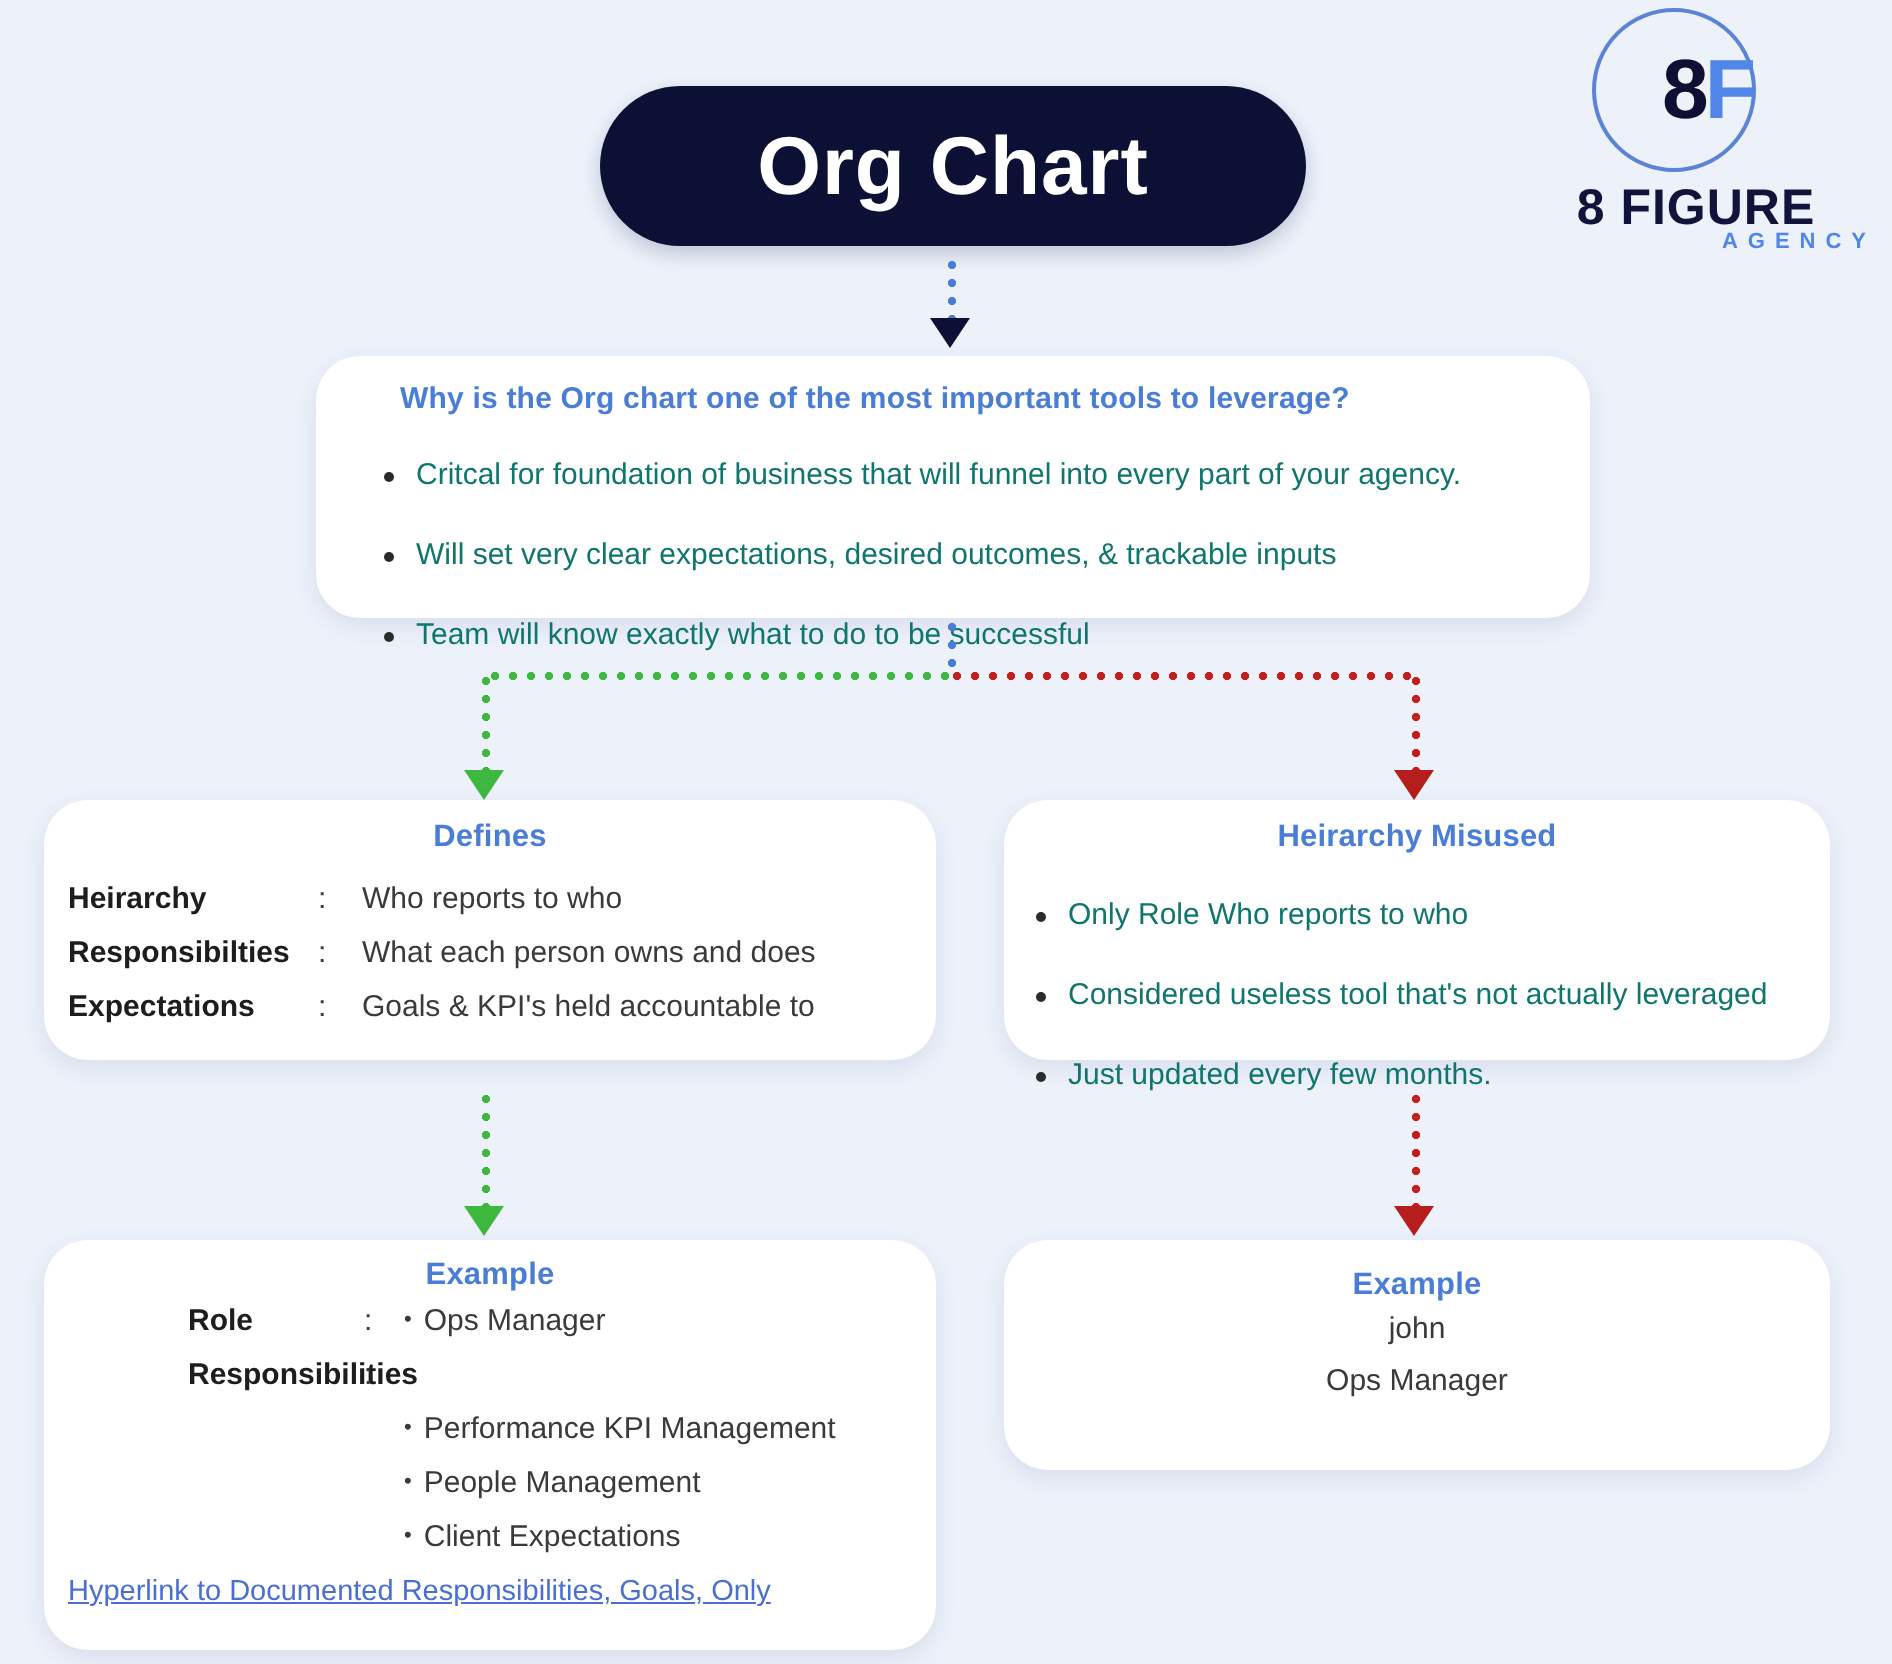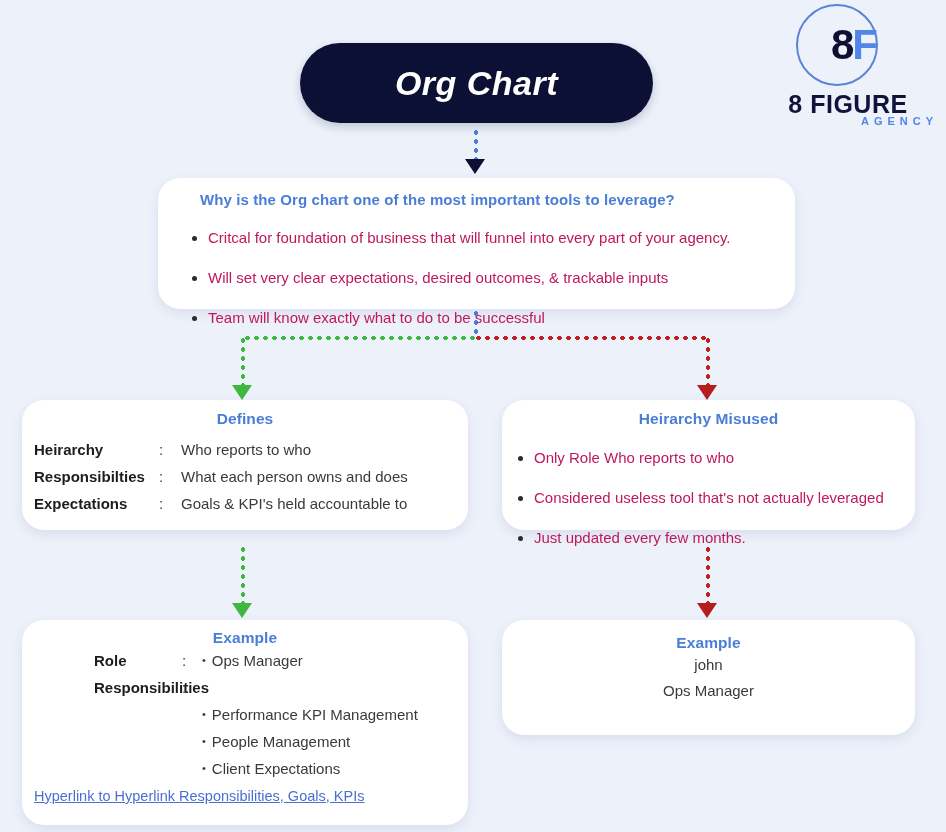"Org Chart" .title-text { font-size: 34px -> 41px; font-style: italic -> none }
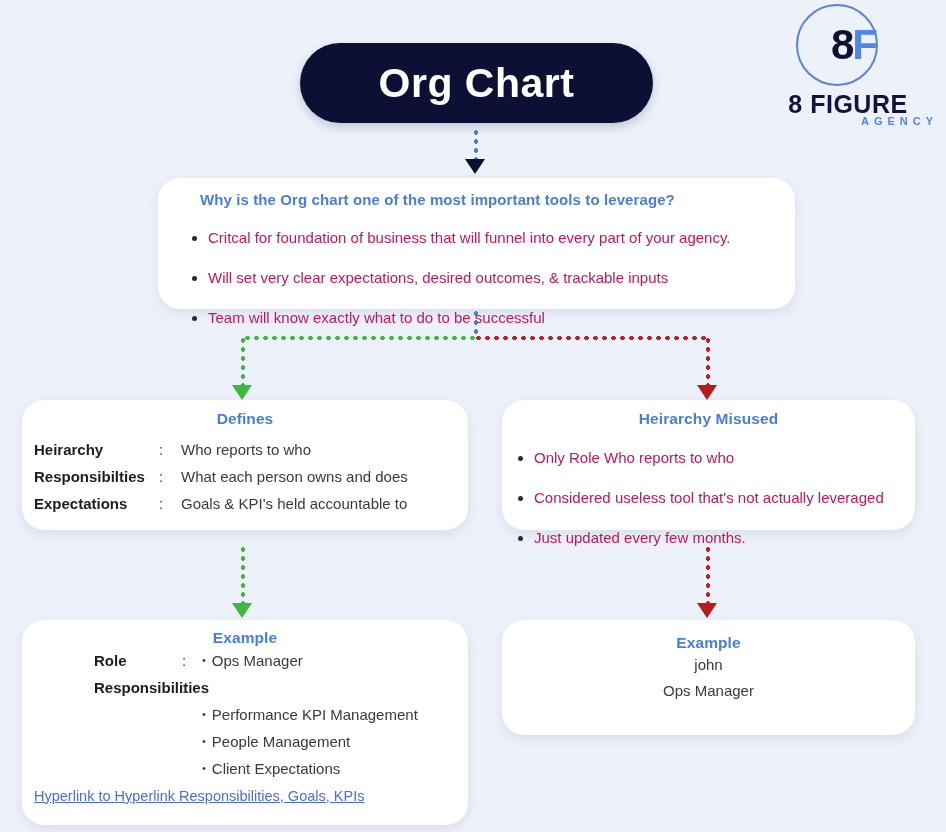"Critcal for foundation of business" .bullets li { color: #be185d -> #0f766e }
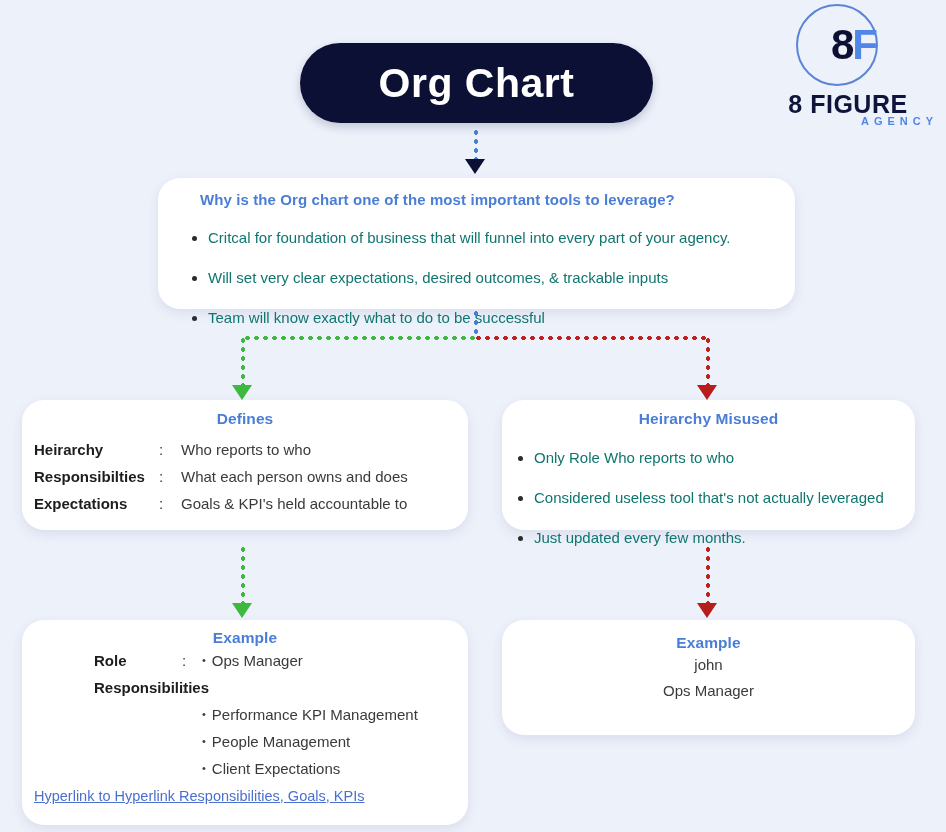"Hyperlink to Hyperlink Responsibilities," a.hyperlink { text: Hyperlink Responsibilities, Goals, KPIs -> Documented Responsibilities, Goals, Only }
